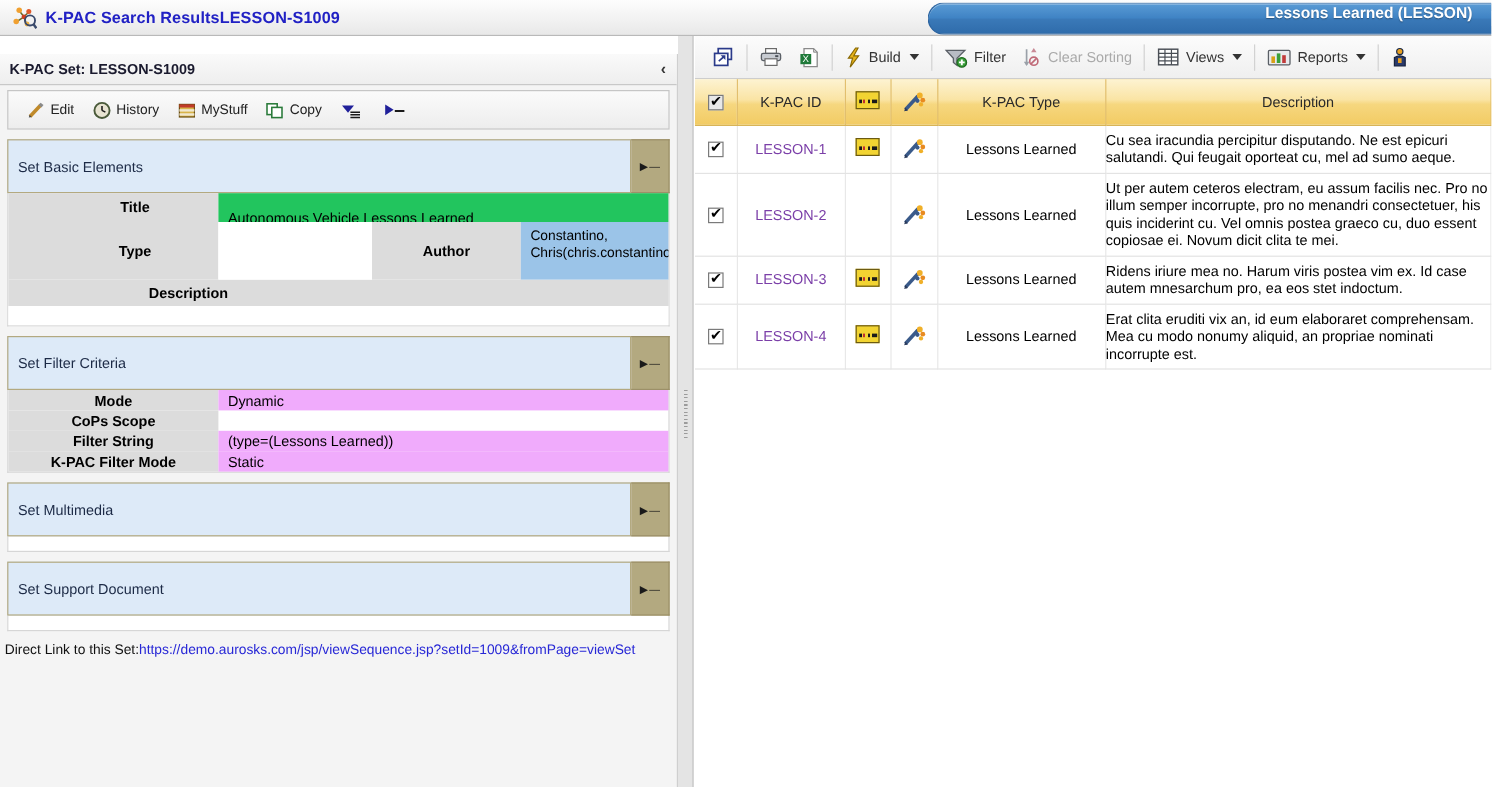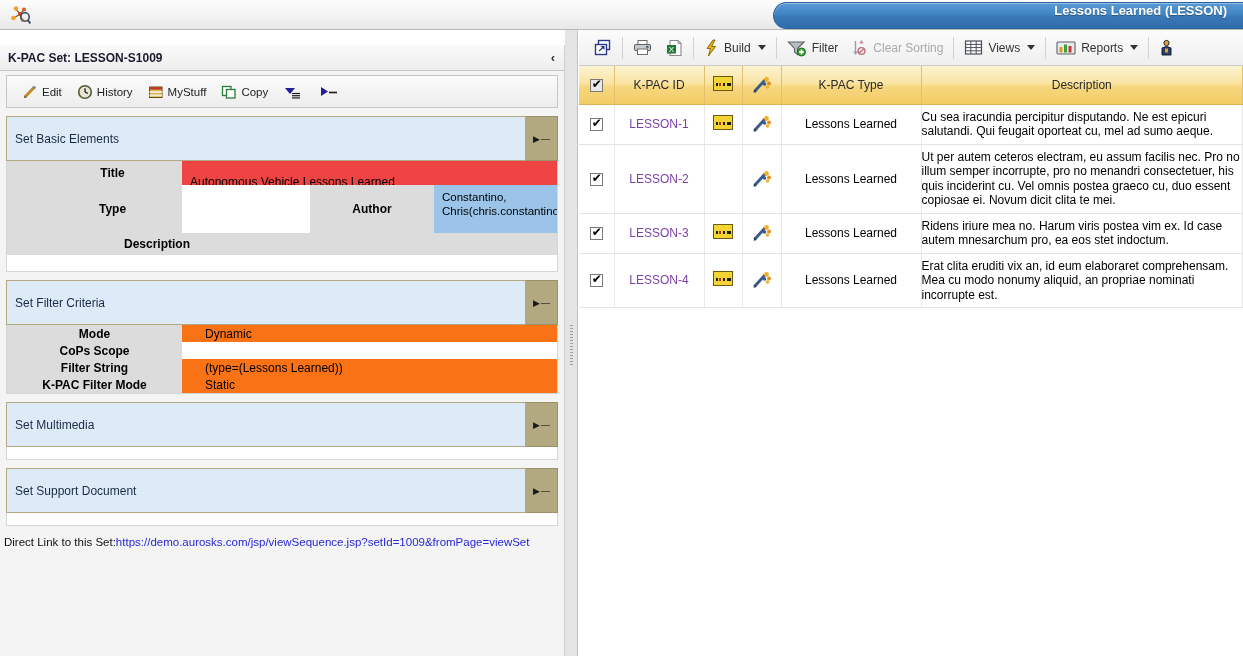"K-PAC Search ResultsLESSON-S1009" div.app-title { html: none -> <div>K-PAC Search ResultsLESSON-S1009</div> }
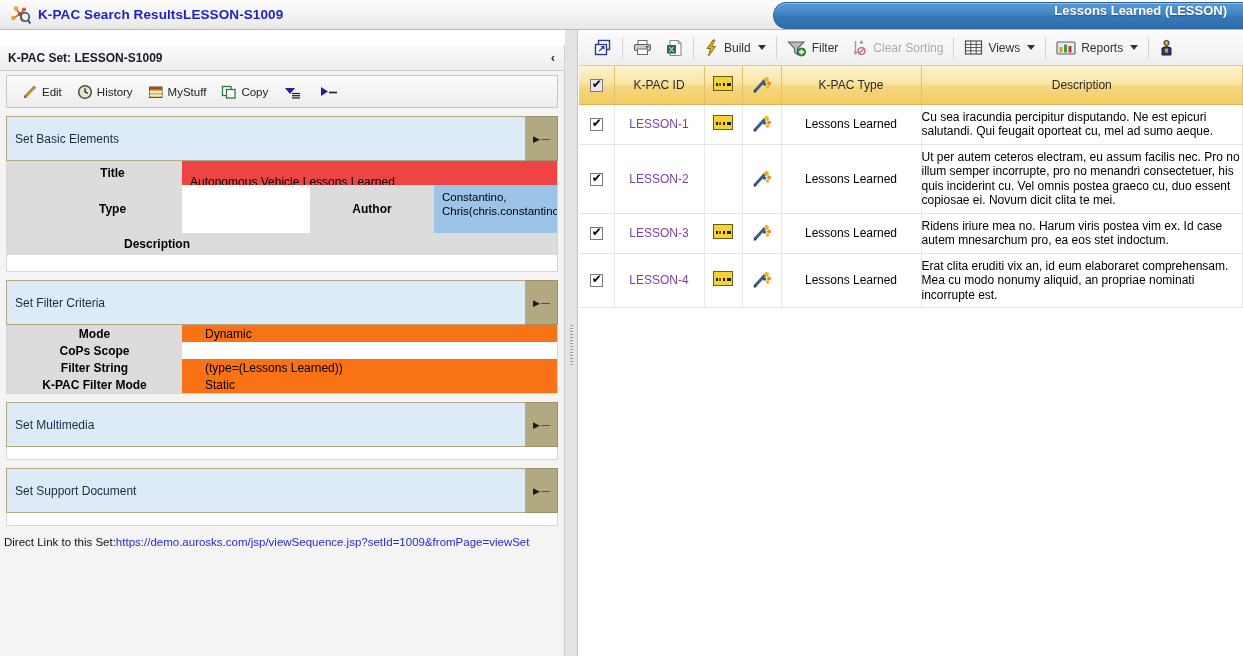"Autonomous Vehicle Lessons Learned" .be-val { background: #ef4444 -> #22c55e }
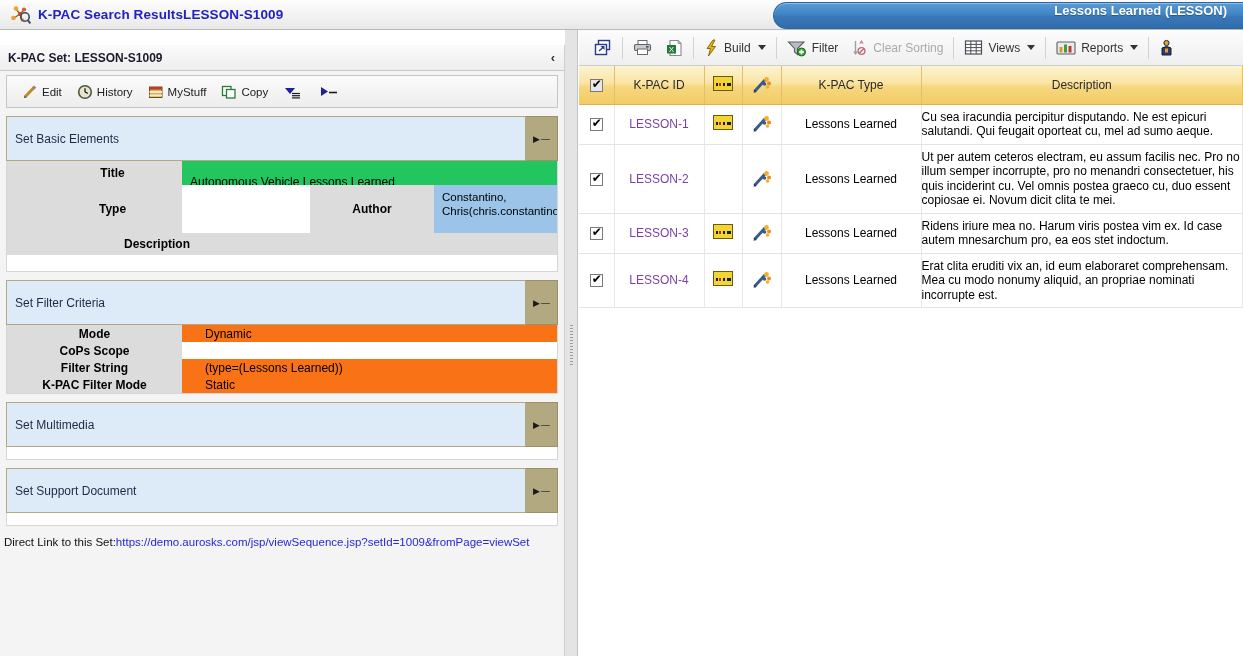"Dynamic" .fc-val { background: #f97316 -> #f0abfc; padding-left: 23px -> 8px }
